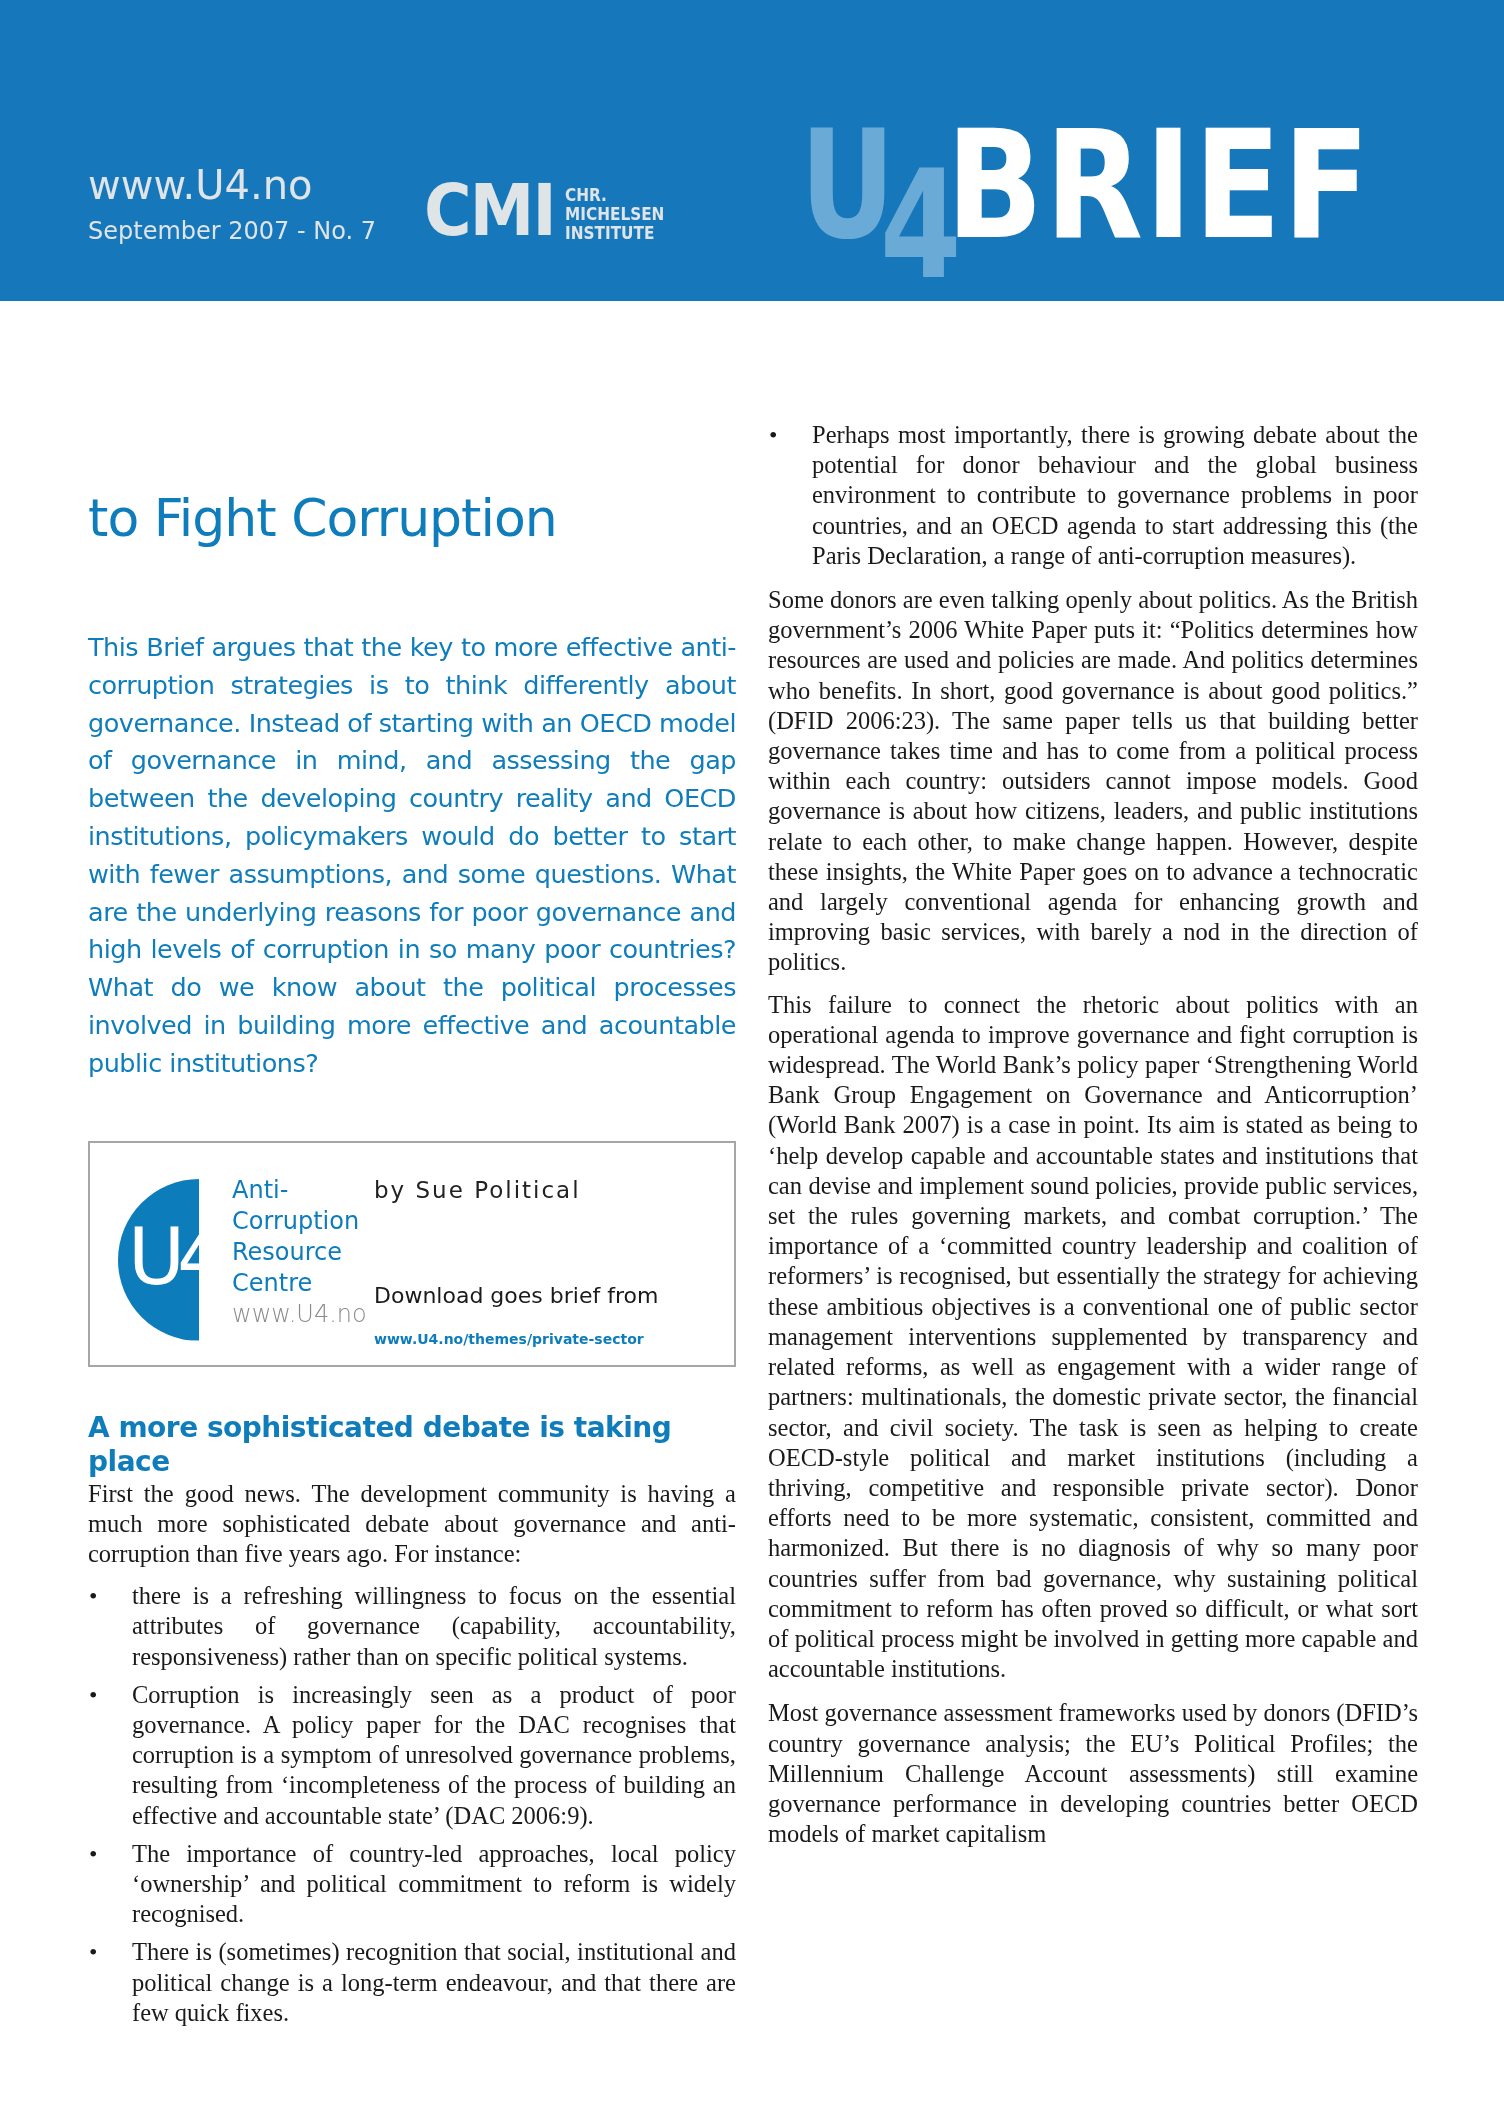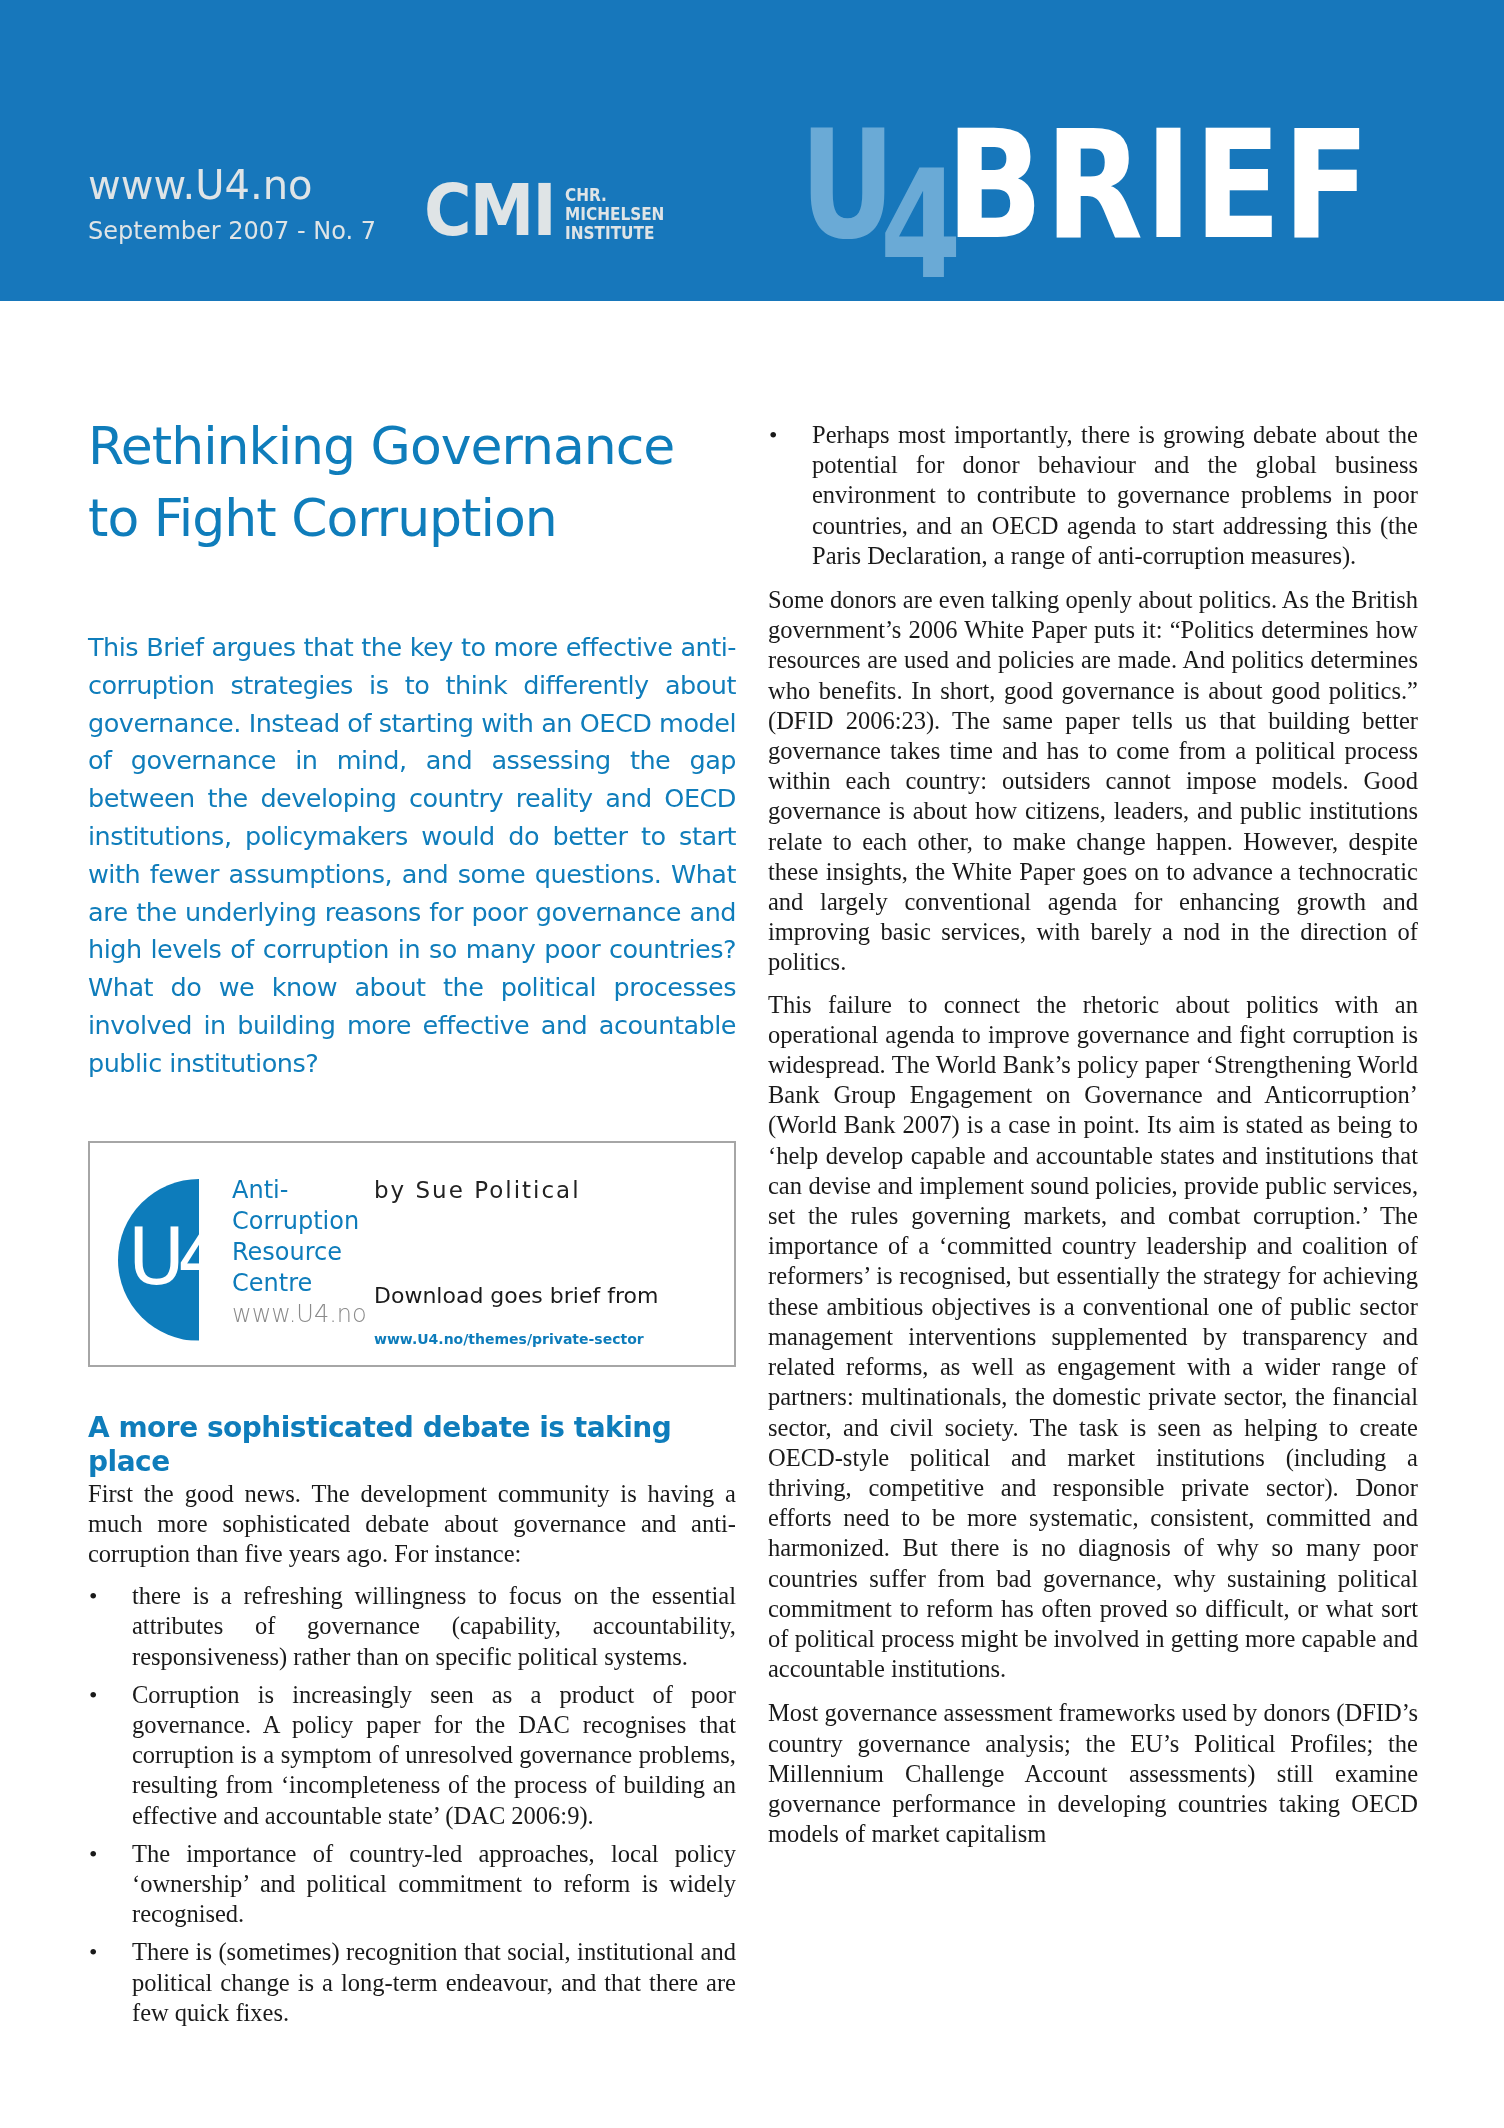"Rethinking Governance" span { html: <span>Rethinking Governance</span> -> none }
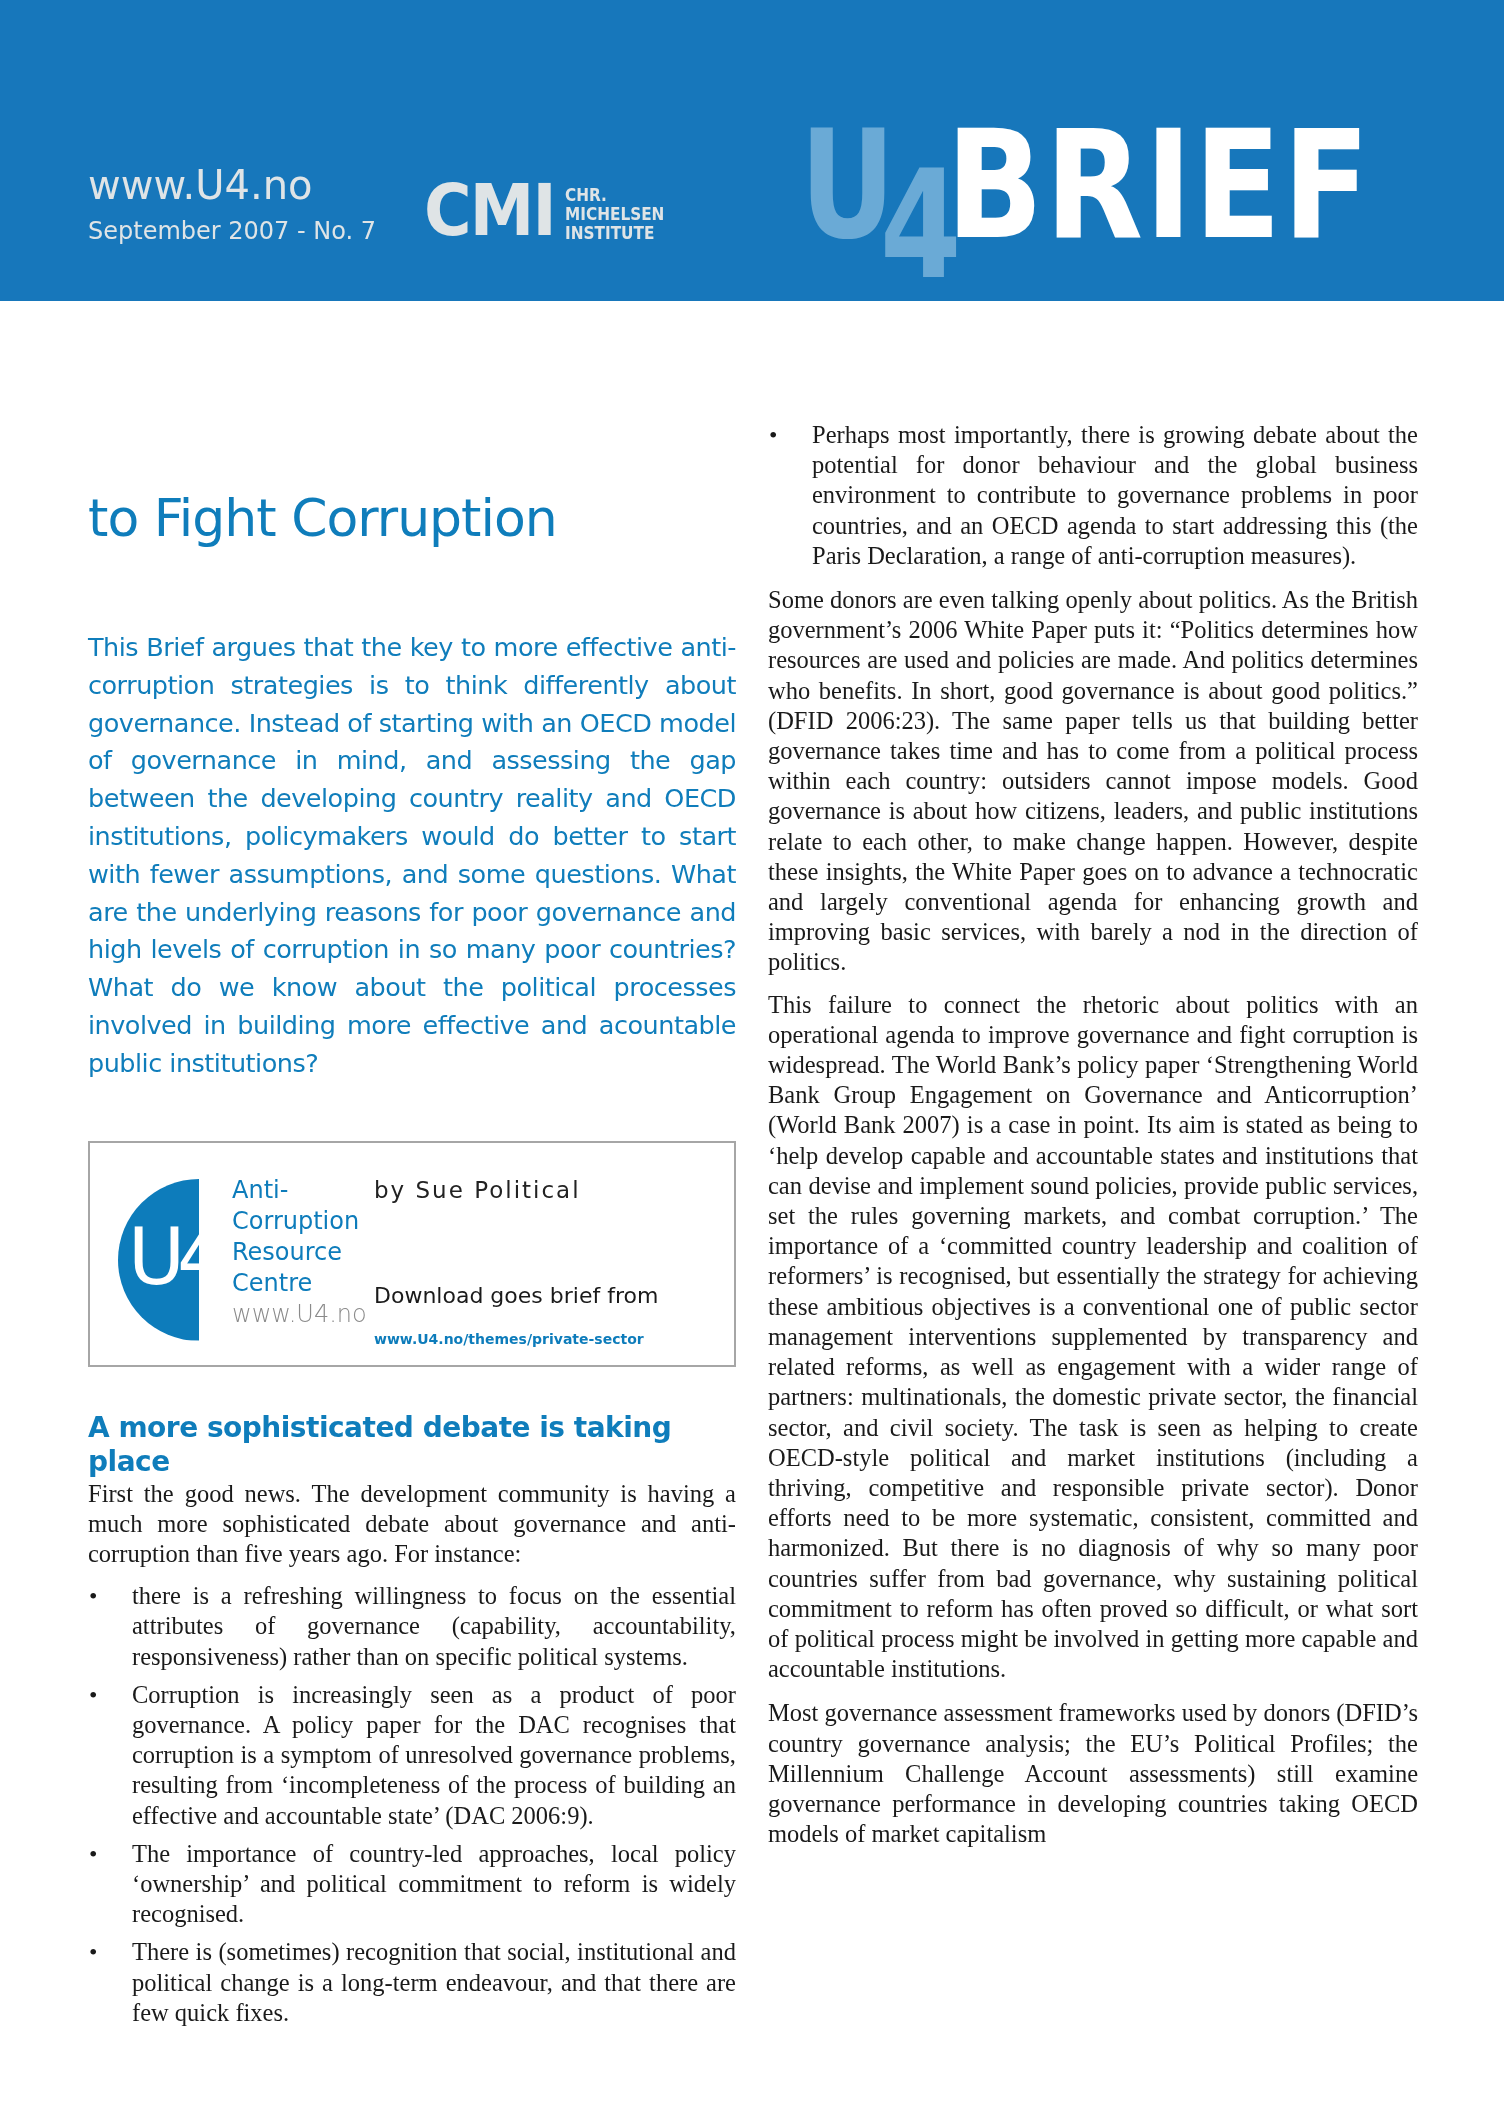"Most governance assessment frameworks" p.body-text { text: taking -> better }
